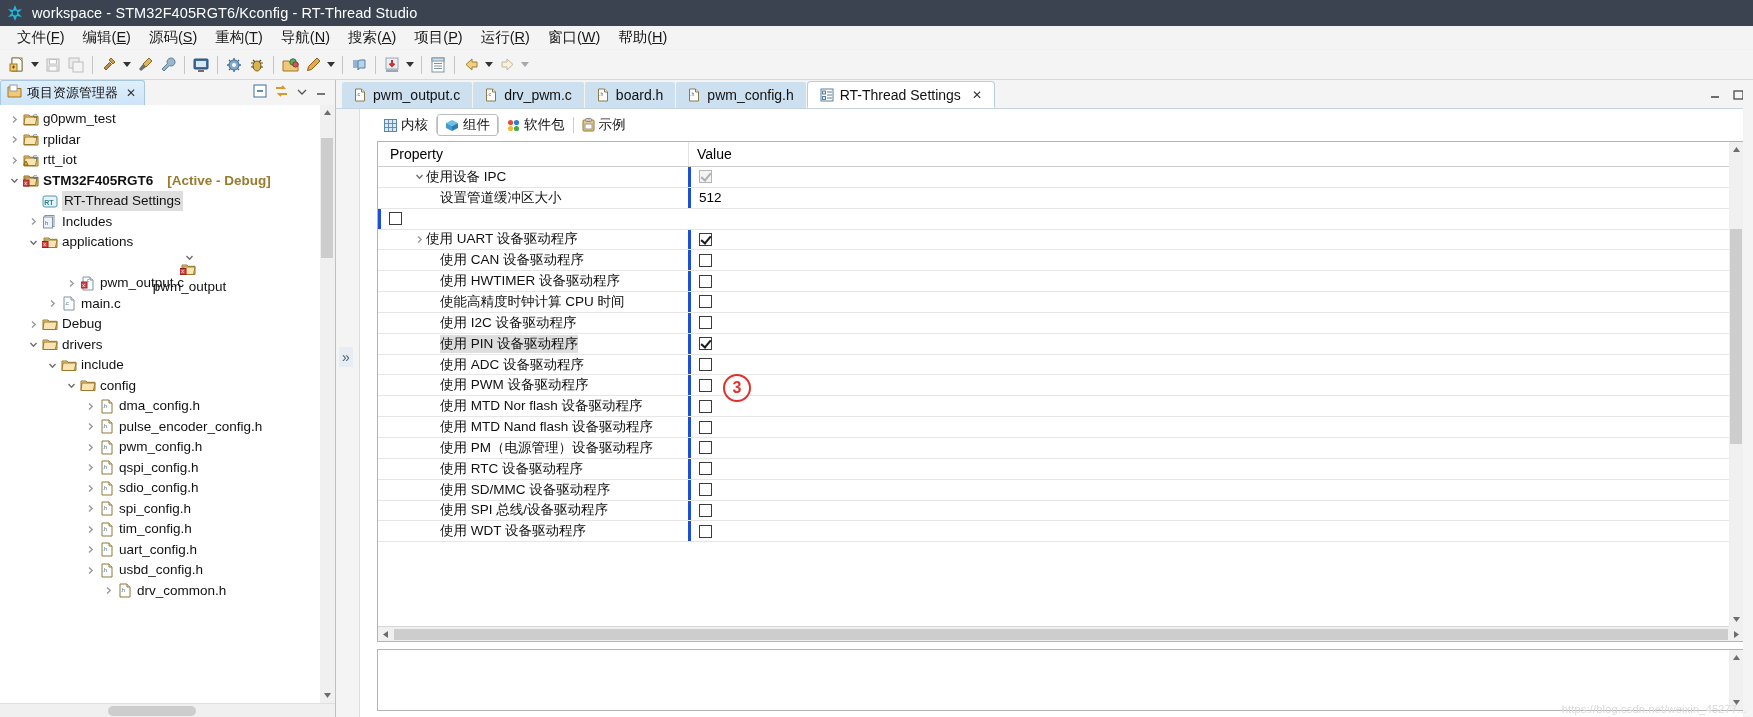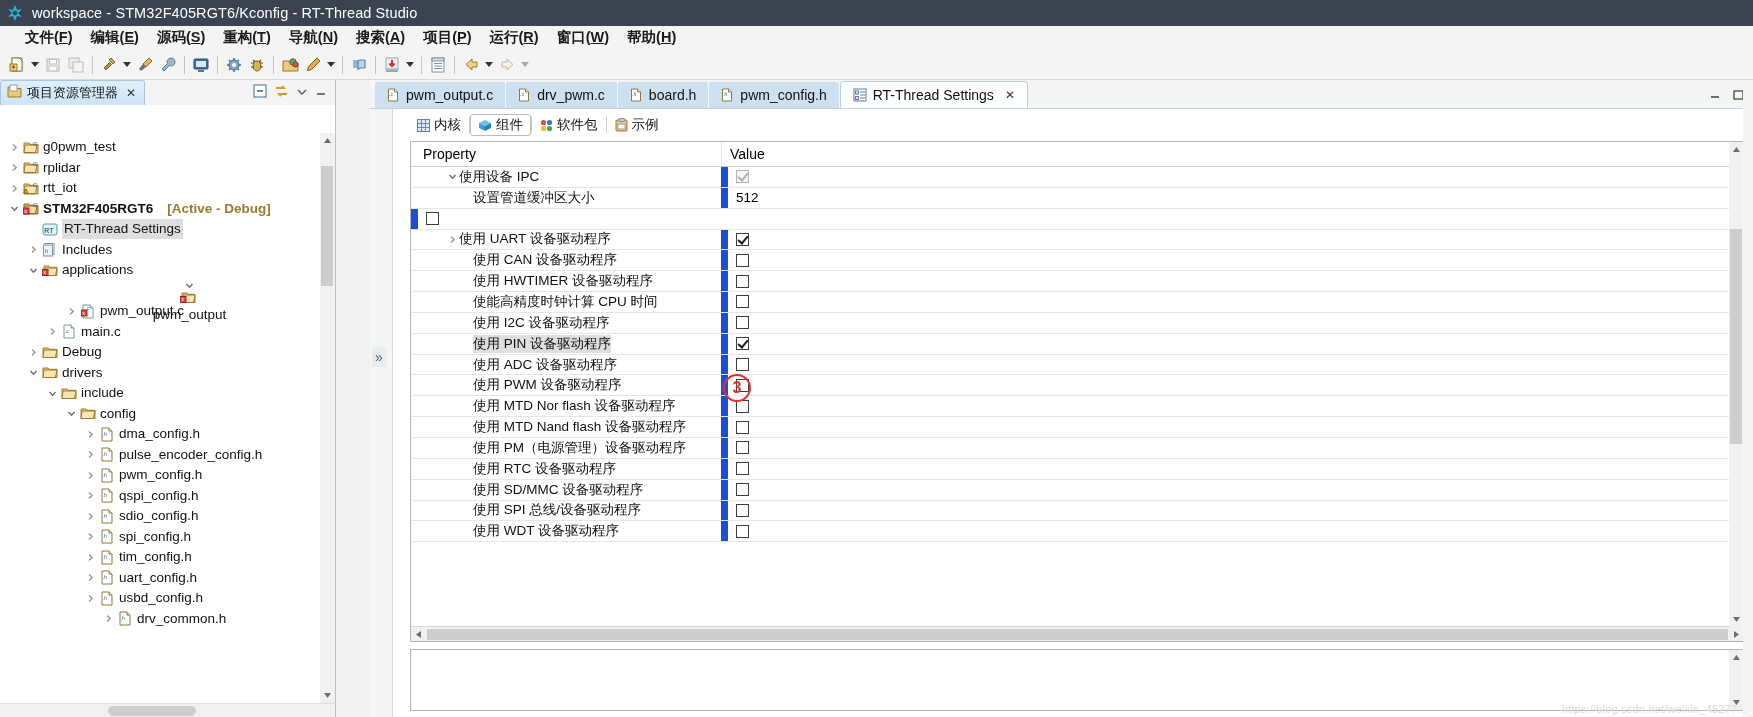"文件(F)" .menubar { font-weight: bold -> none; padding-left: 16px -> 8px }
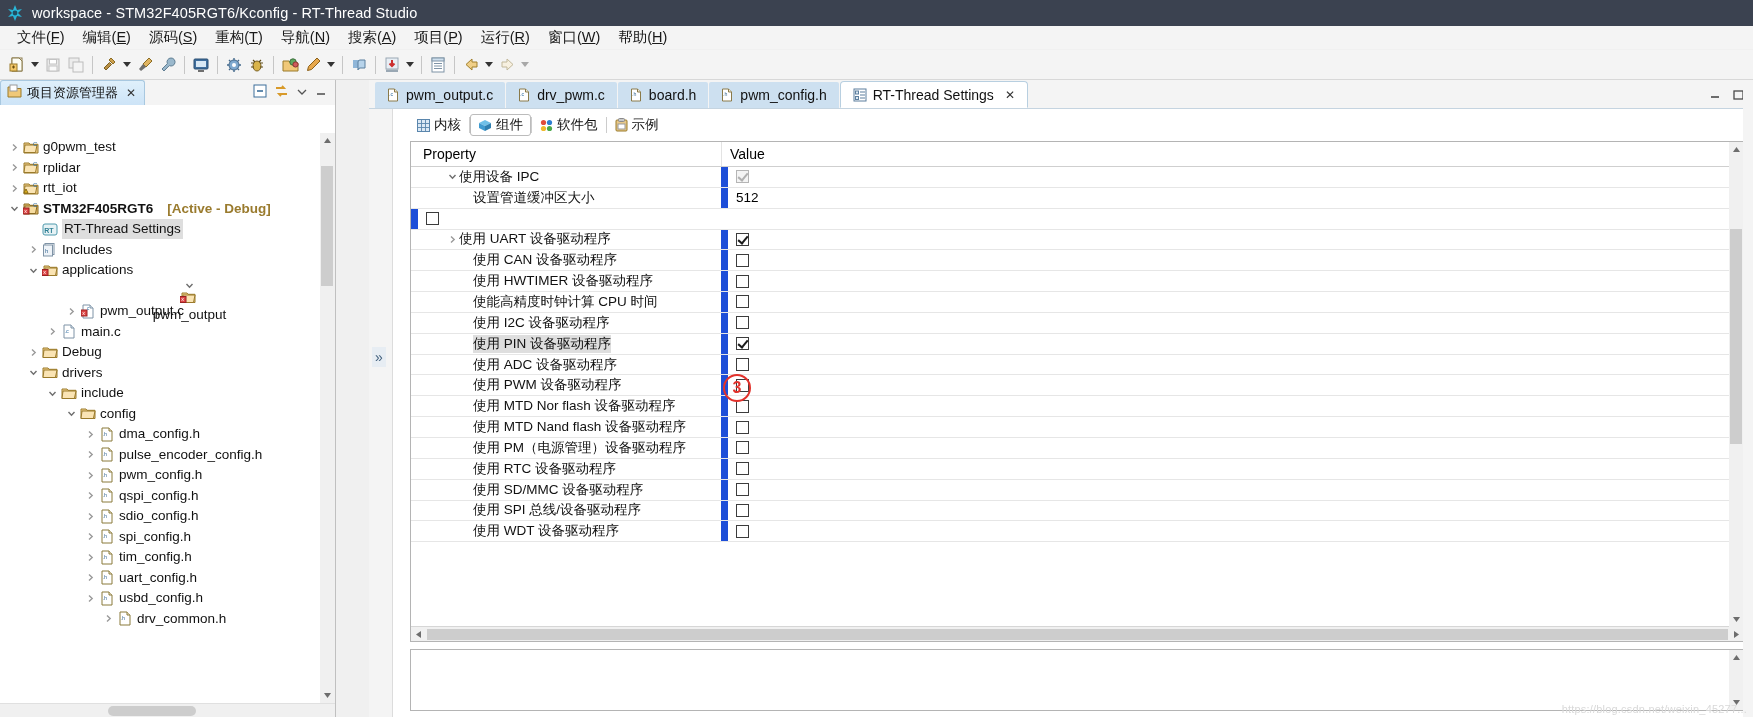"项目资源管理器" .main { gap: 33px -> none }
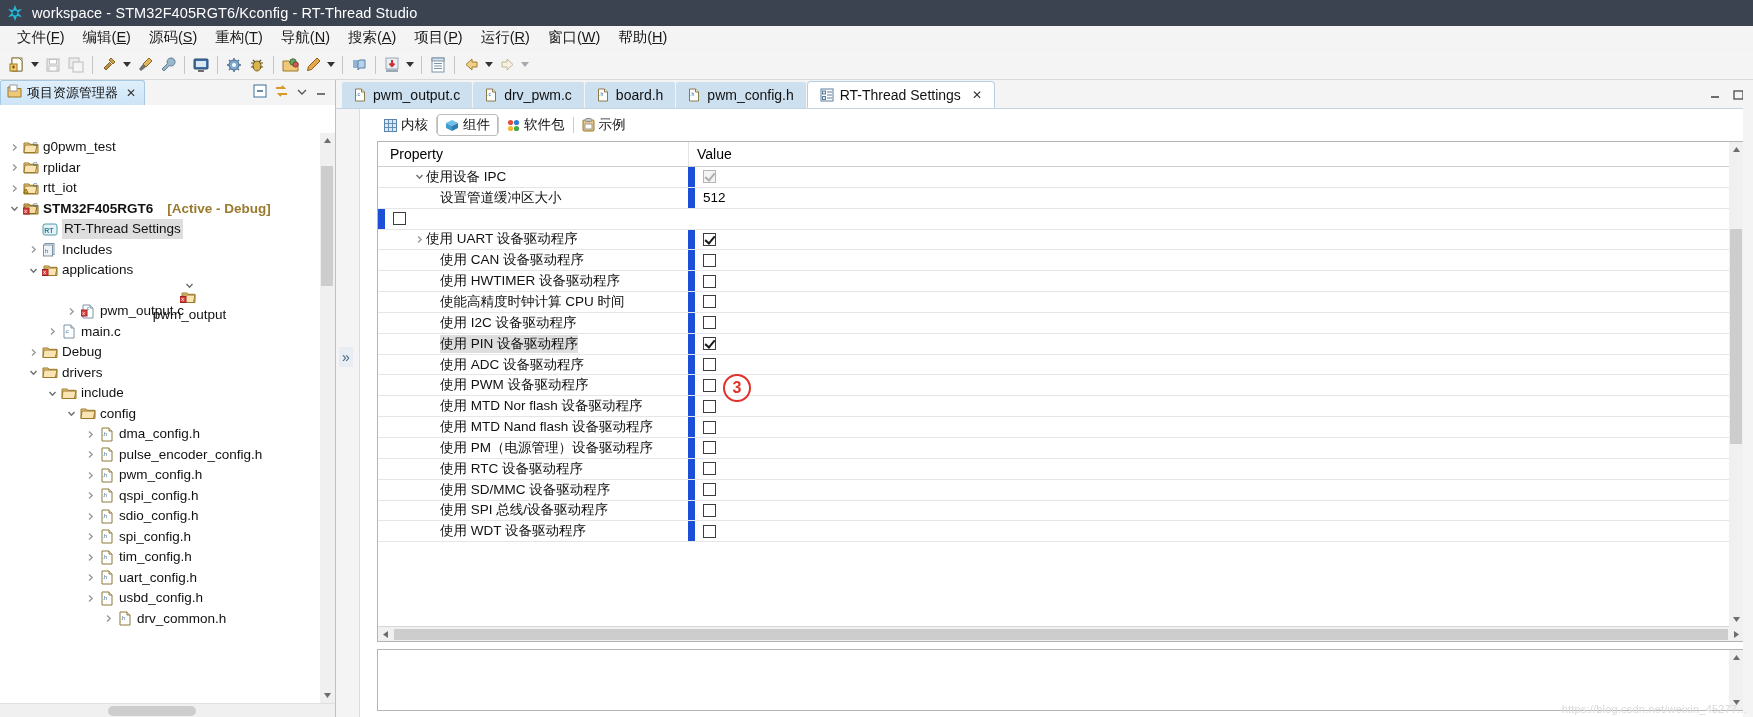"g0pwm_test" .exp-body { margin-top: 28px -> none }
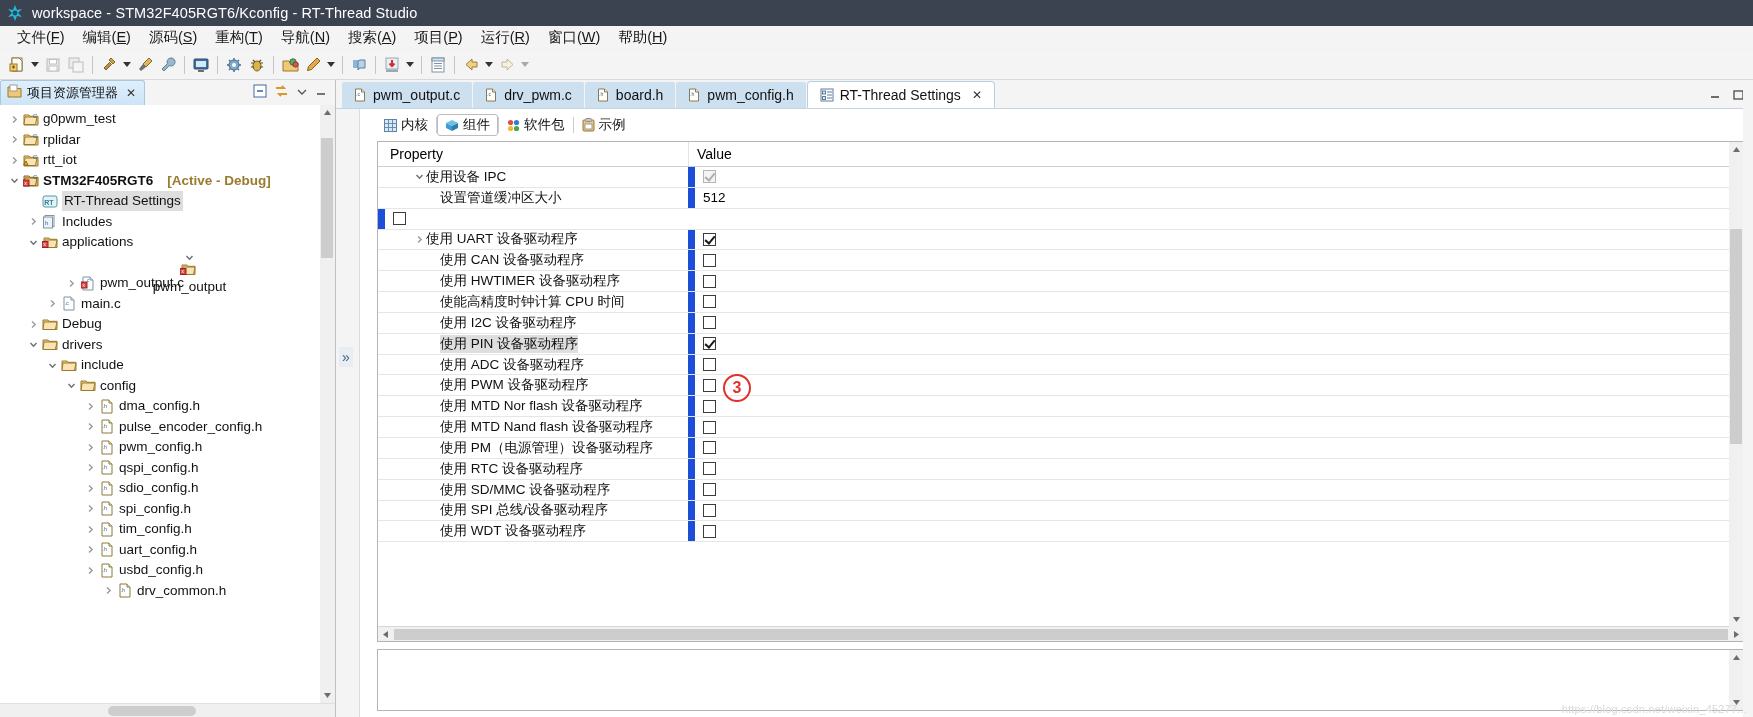"512" .prow .pval { border-left: 7px solid #1d4ed8 -> 3px solid #1d4ed8 }
